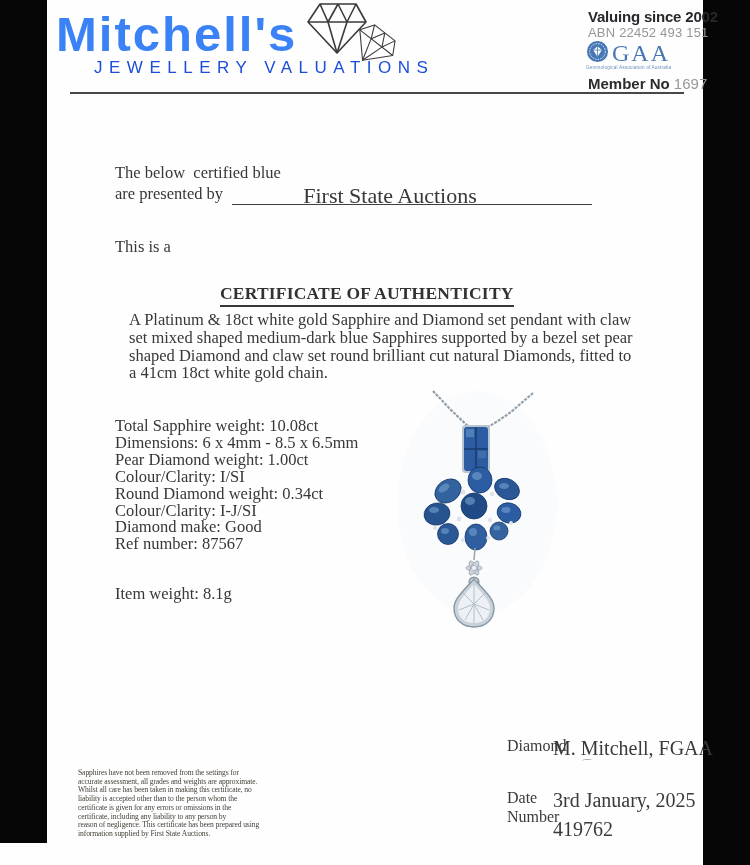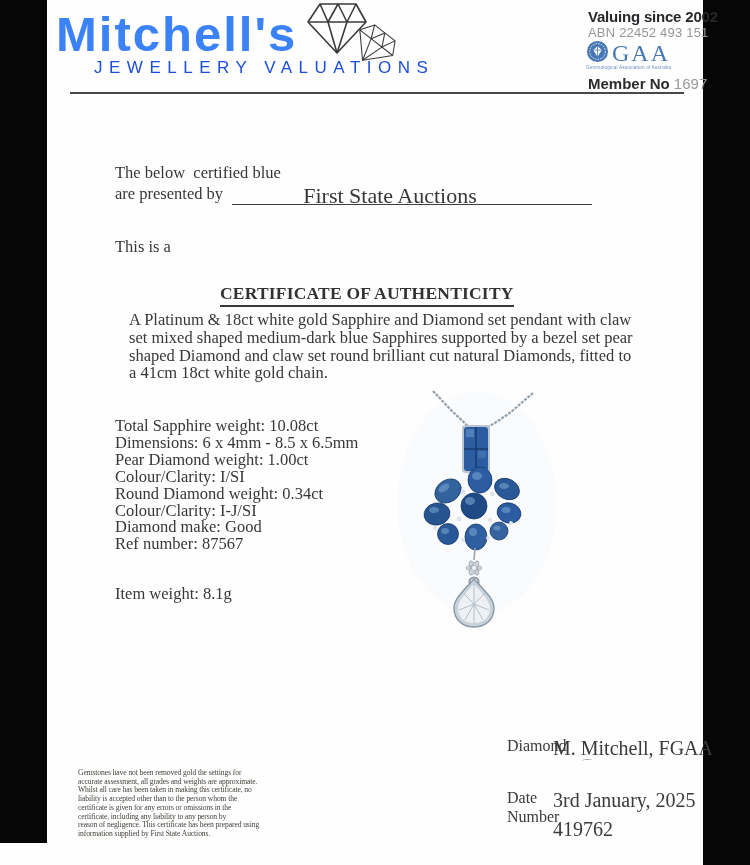"Gemstones have not been removed" div { text: Gemstones have not been removed gold -> Sapphires have not been removed from }
